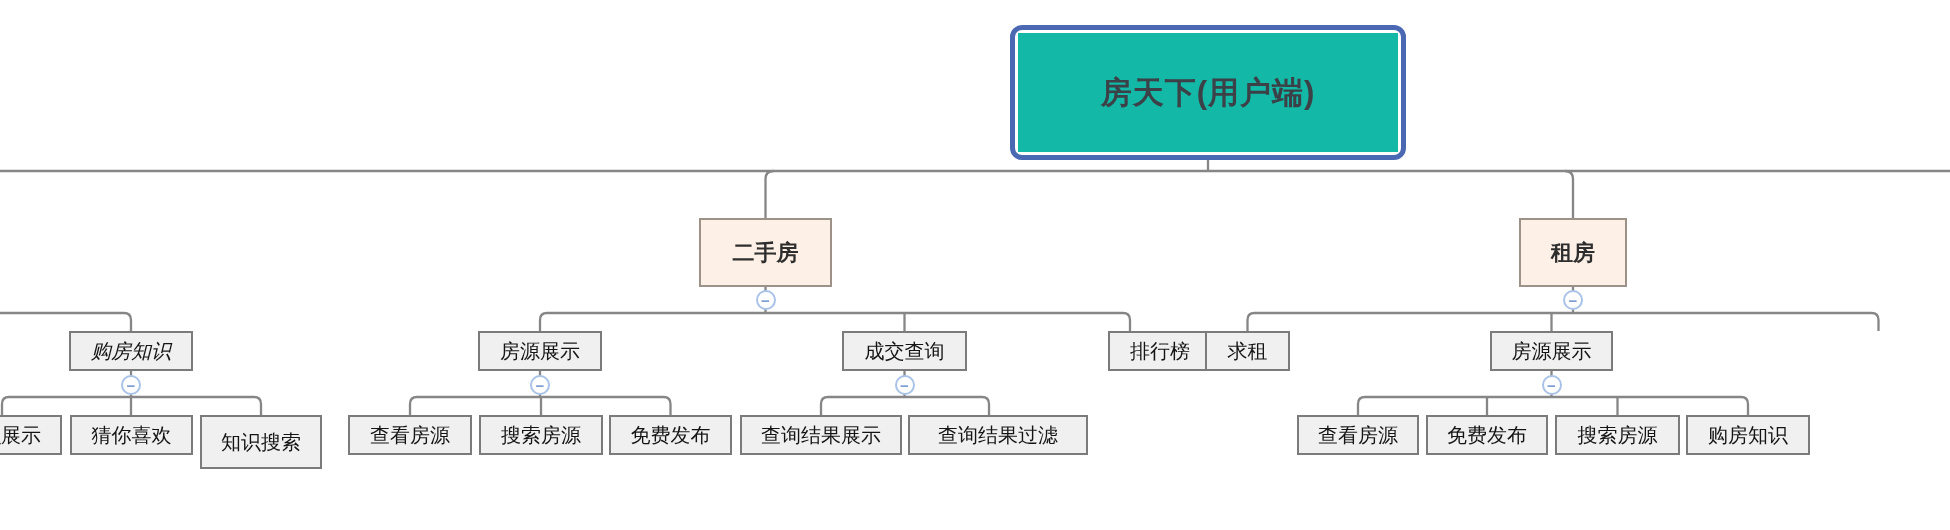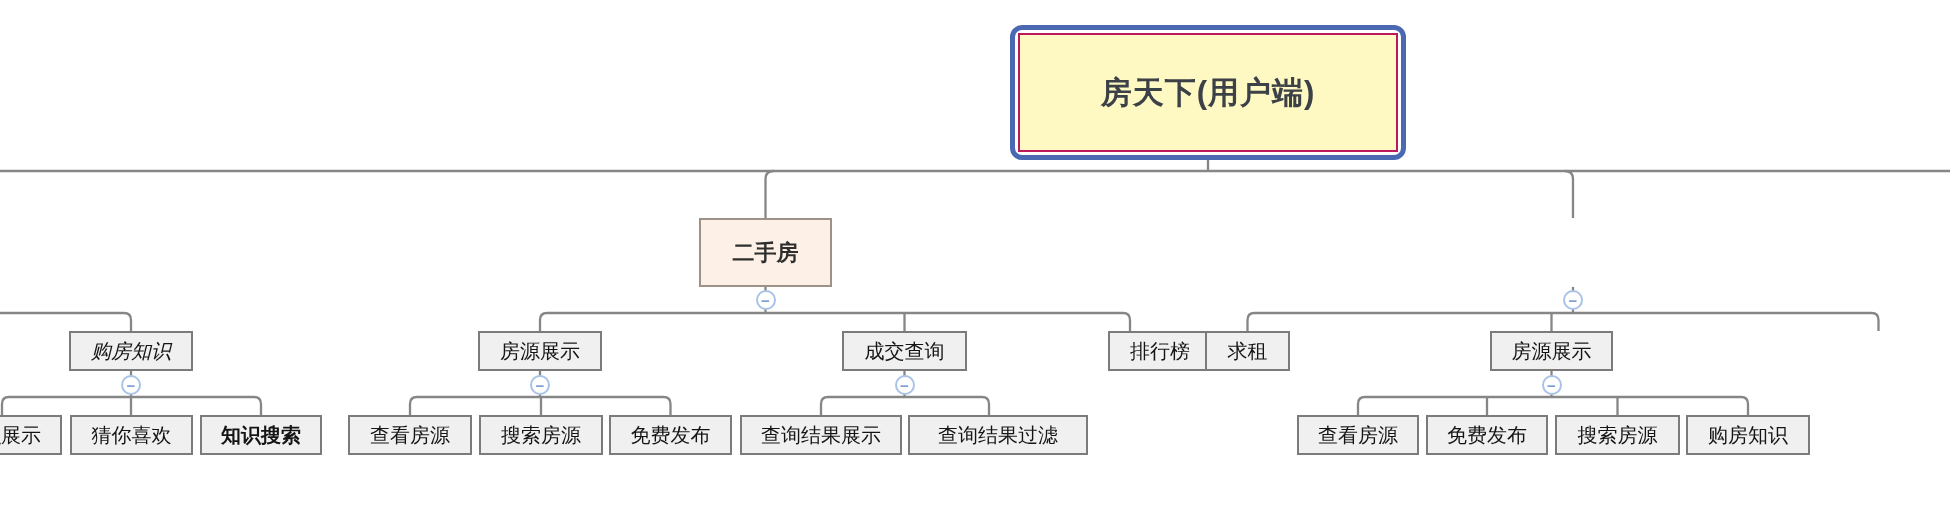"房天下(用户端)" .root-inner { background: #fef9c3 -> #14b8a6; border: 2px solid #be185d -> 2px solid #14b8a6 }
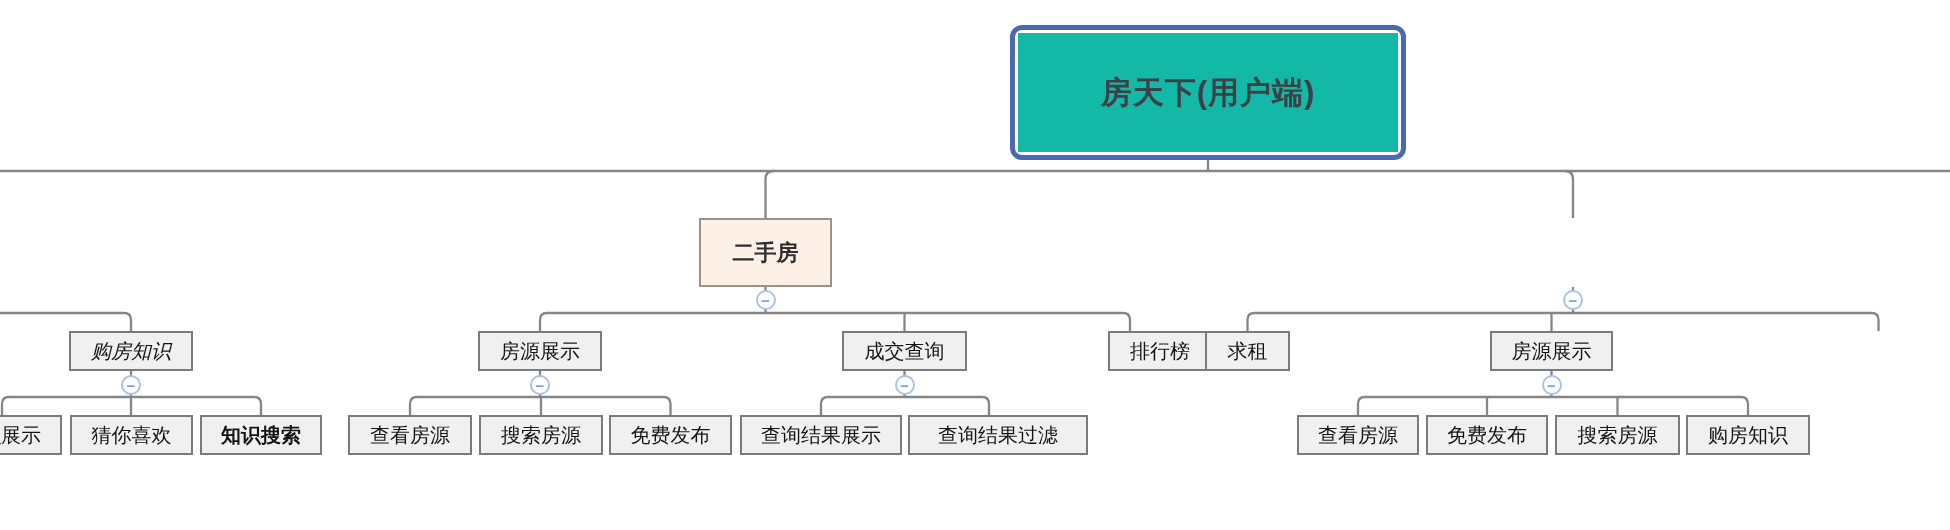"租房" div.node { html: none -> <div>租房</div> }
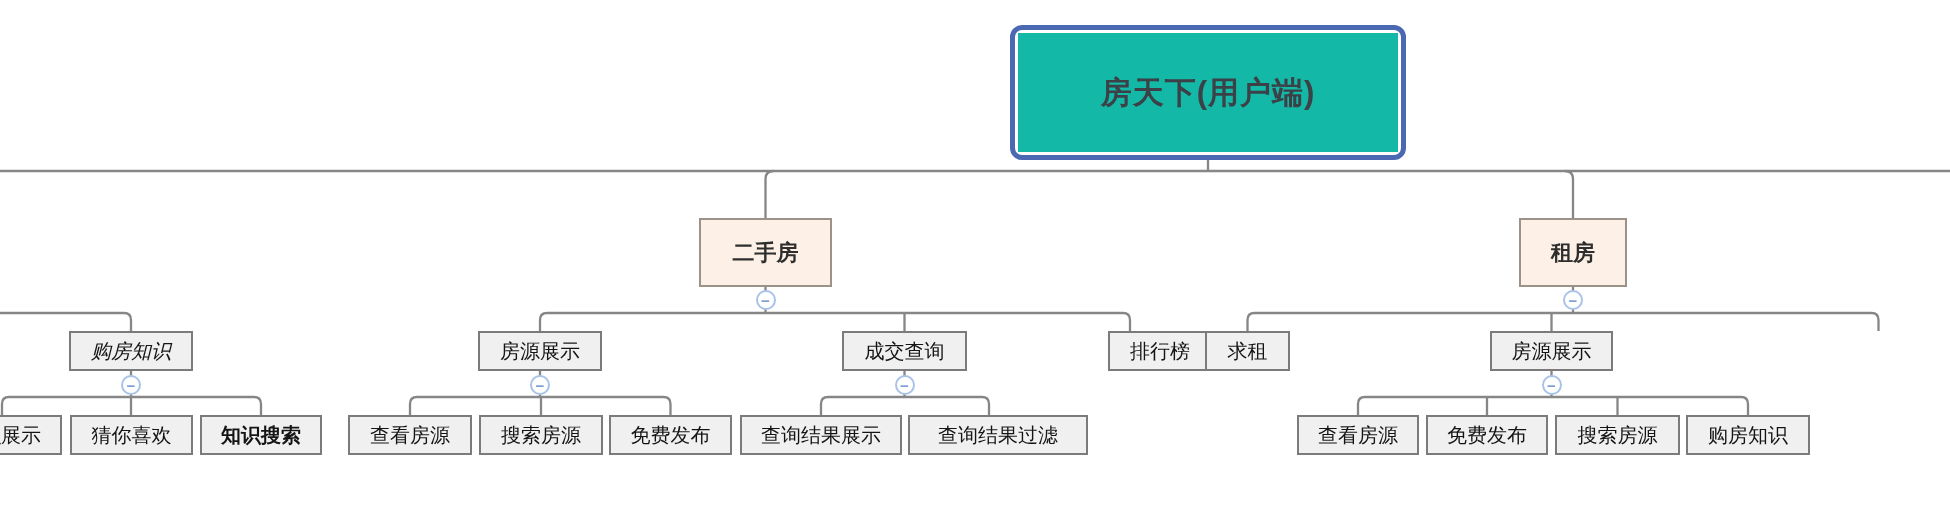"知识搜索" div.node { font-weight: bold -> none; height: 40px -> 54px }
